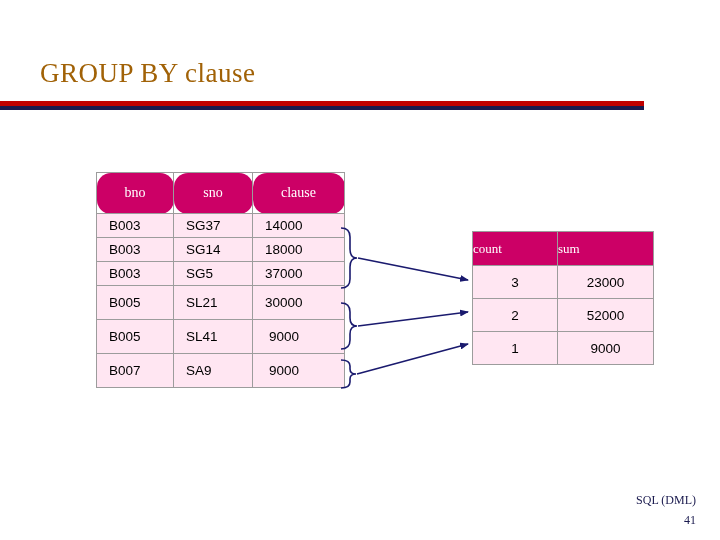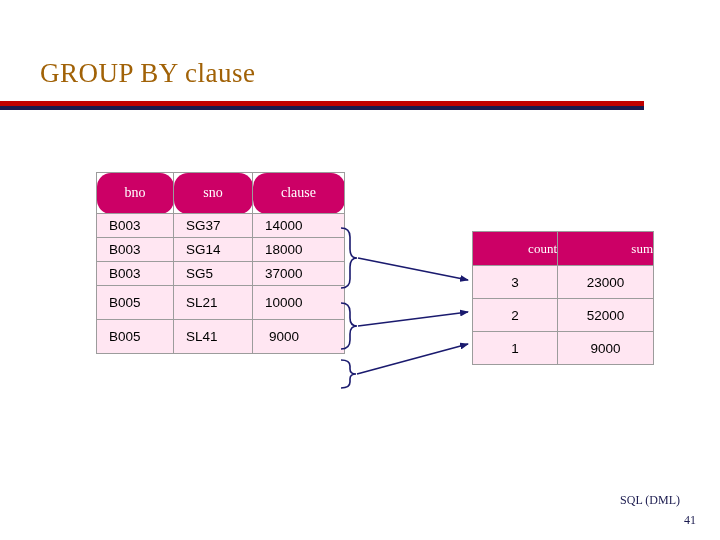"count" #right-table thead th { text-align: right -> left }
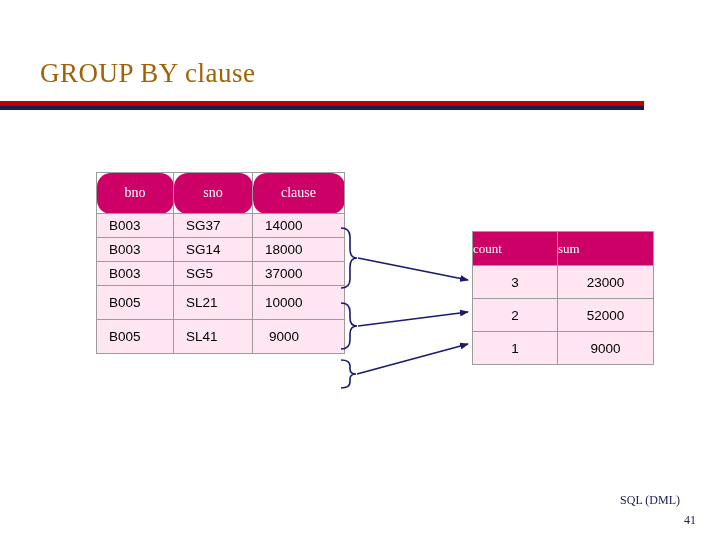"10000" td { text: 10000 -> 30000 }
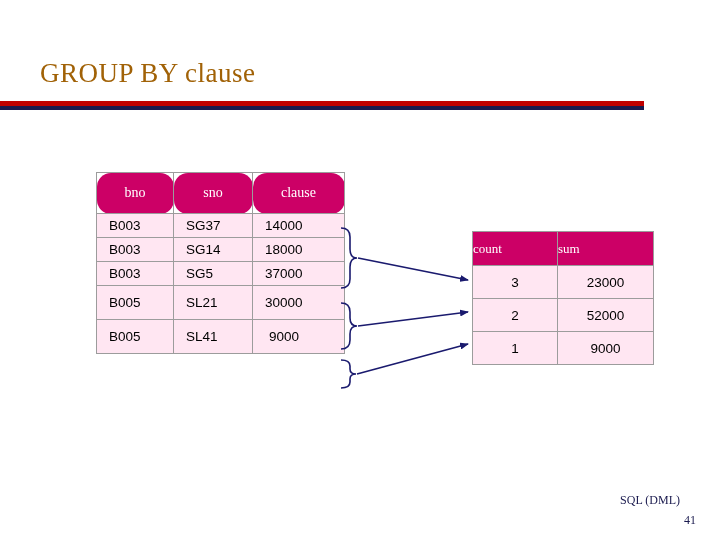"B007" tr.spaced { html: none -> <tr> <td>B007</td> <td>SA9</td> <td>9000</td> </tr> }
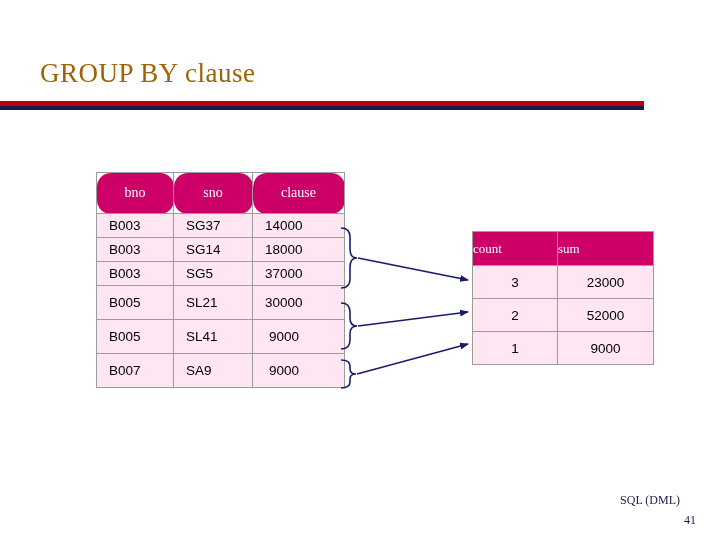"SQL (DML)" #footer-label { right: 40px -> 24px }
